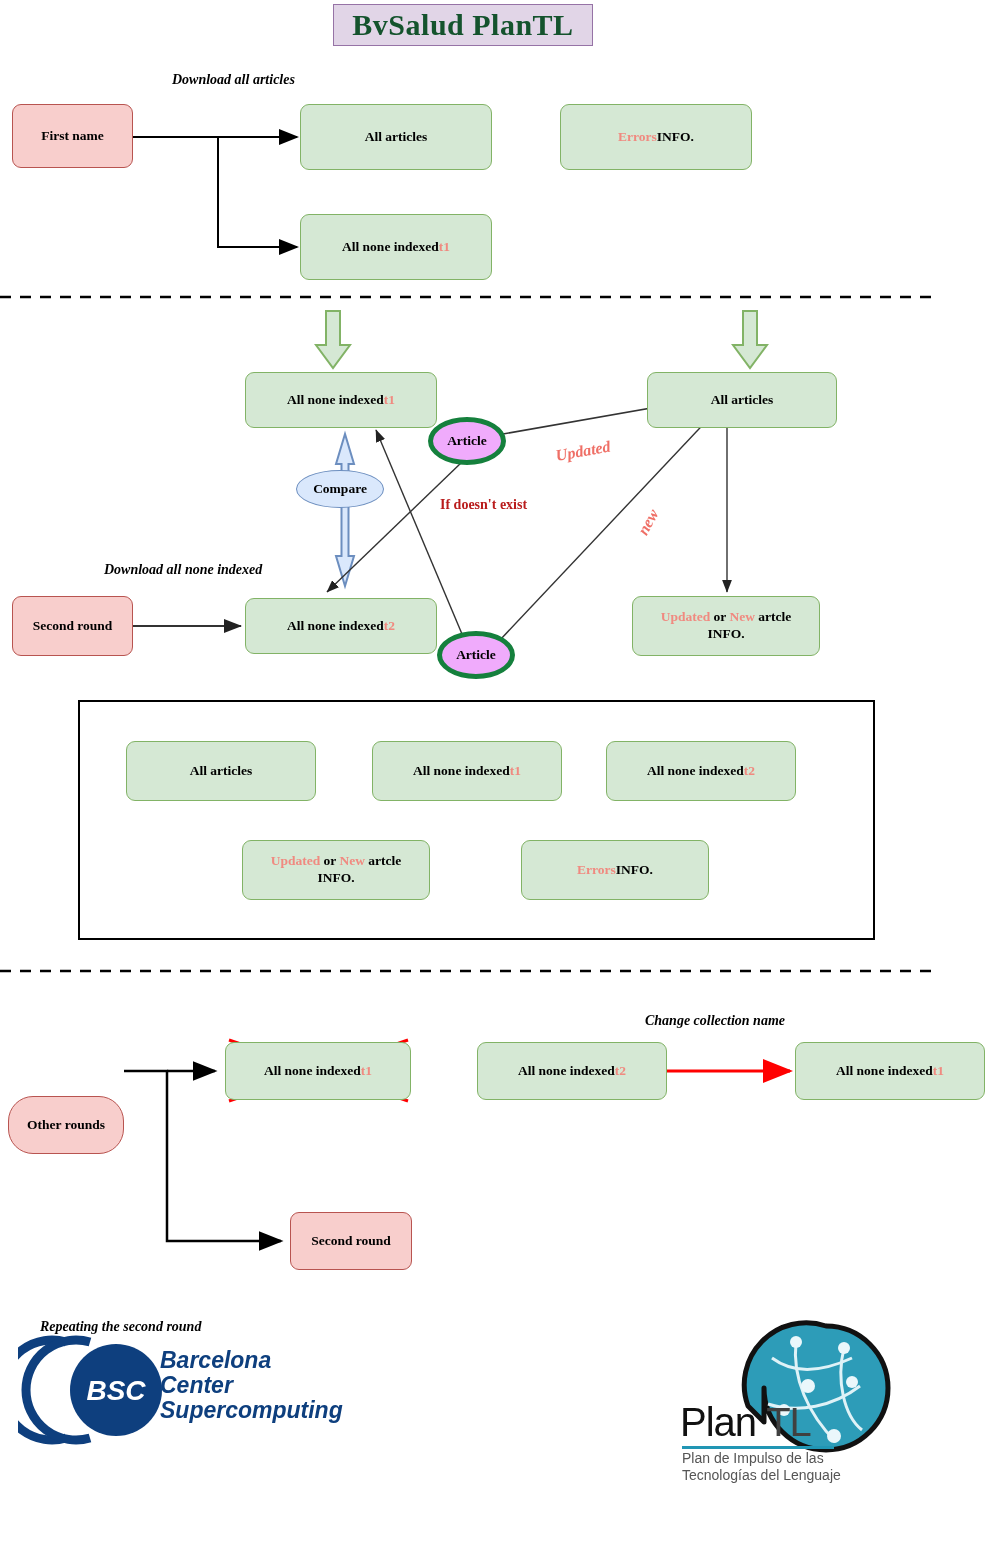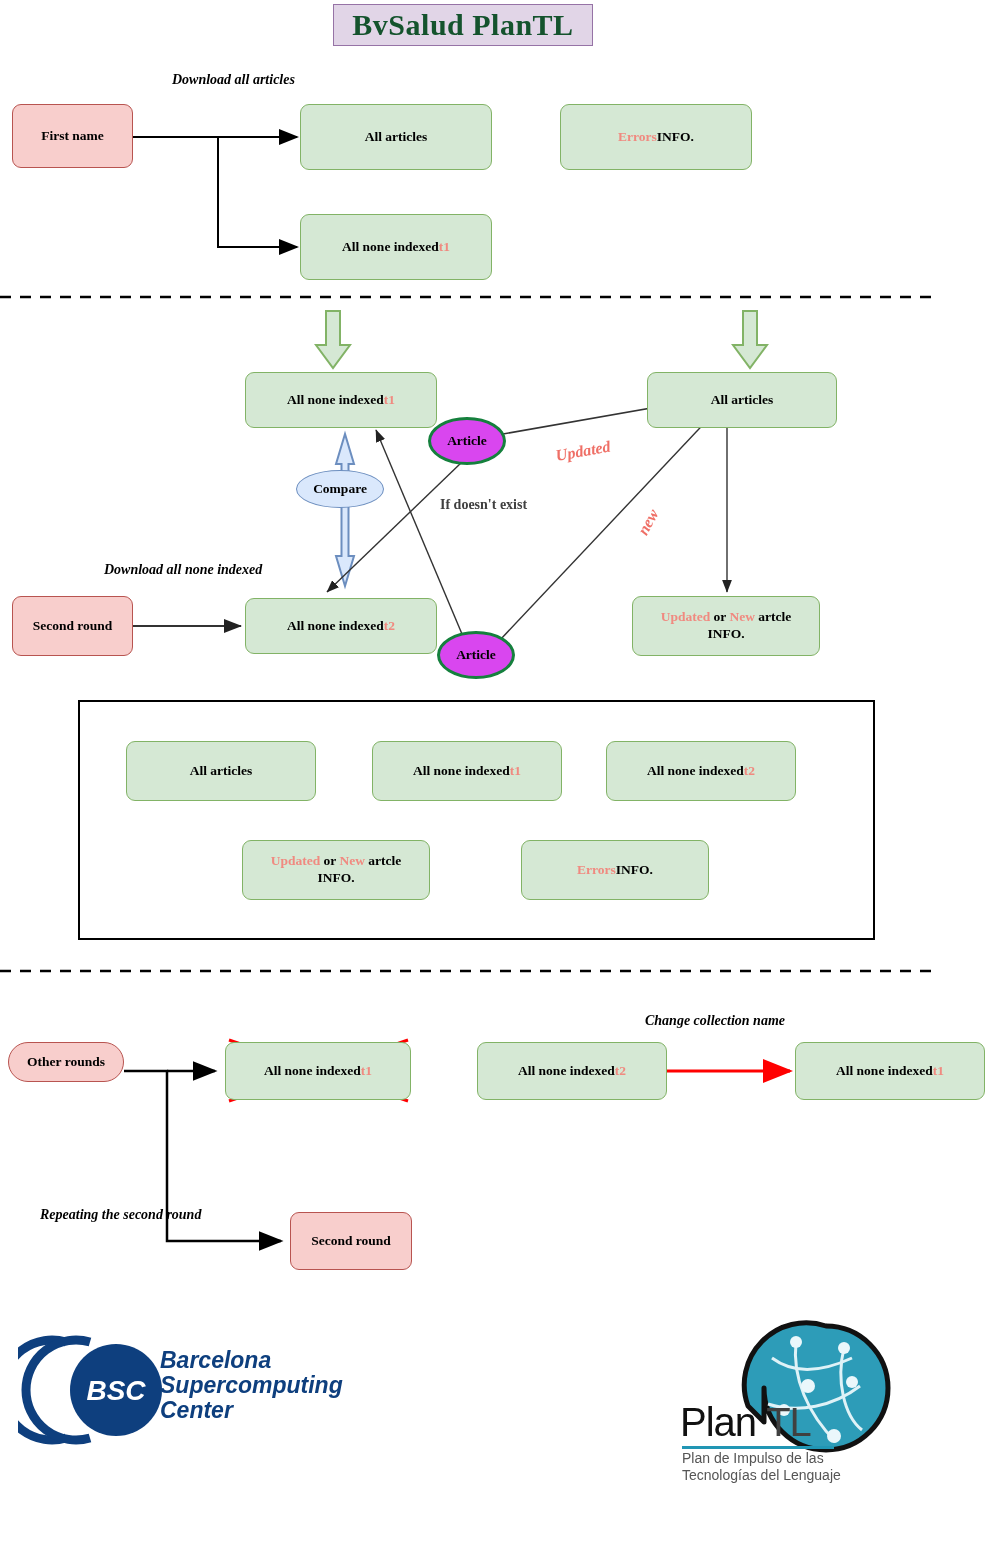"Article" .ellipse { background: #d946ef -> #f0abfc; border: 3px solid #15803d -> 5px solid #15803d }
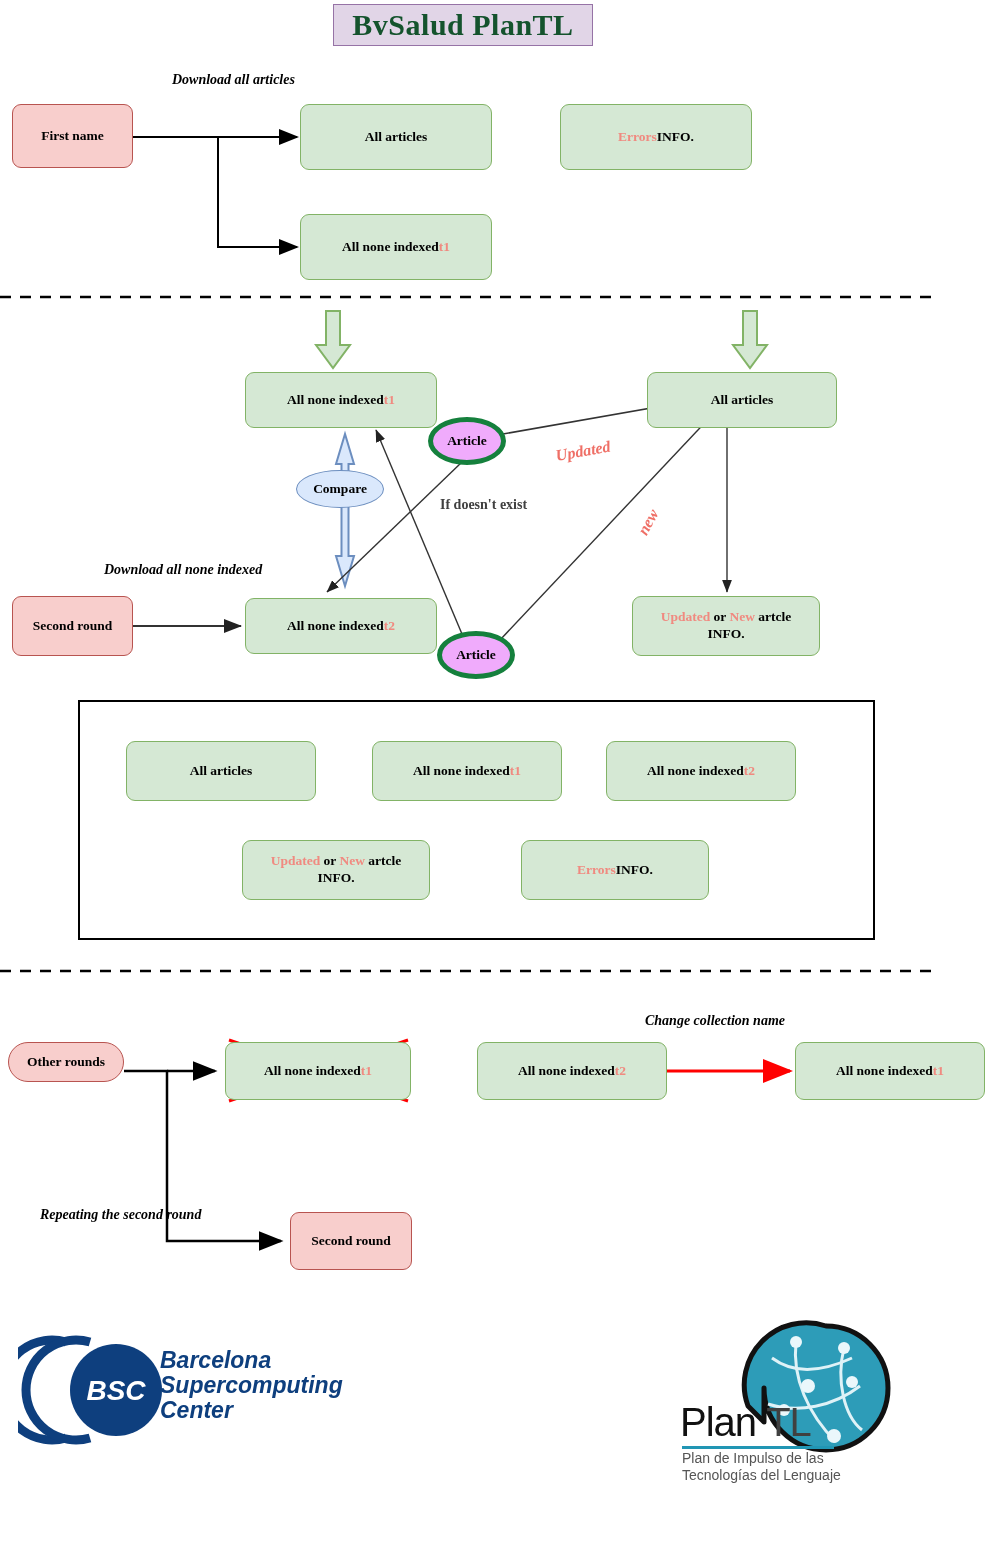"If doesn't exist" .plain-label { color: #404040 -> #b91c1c }
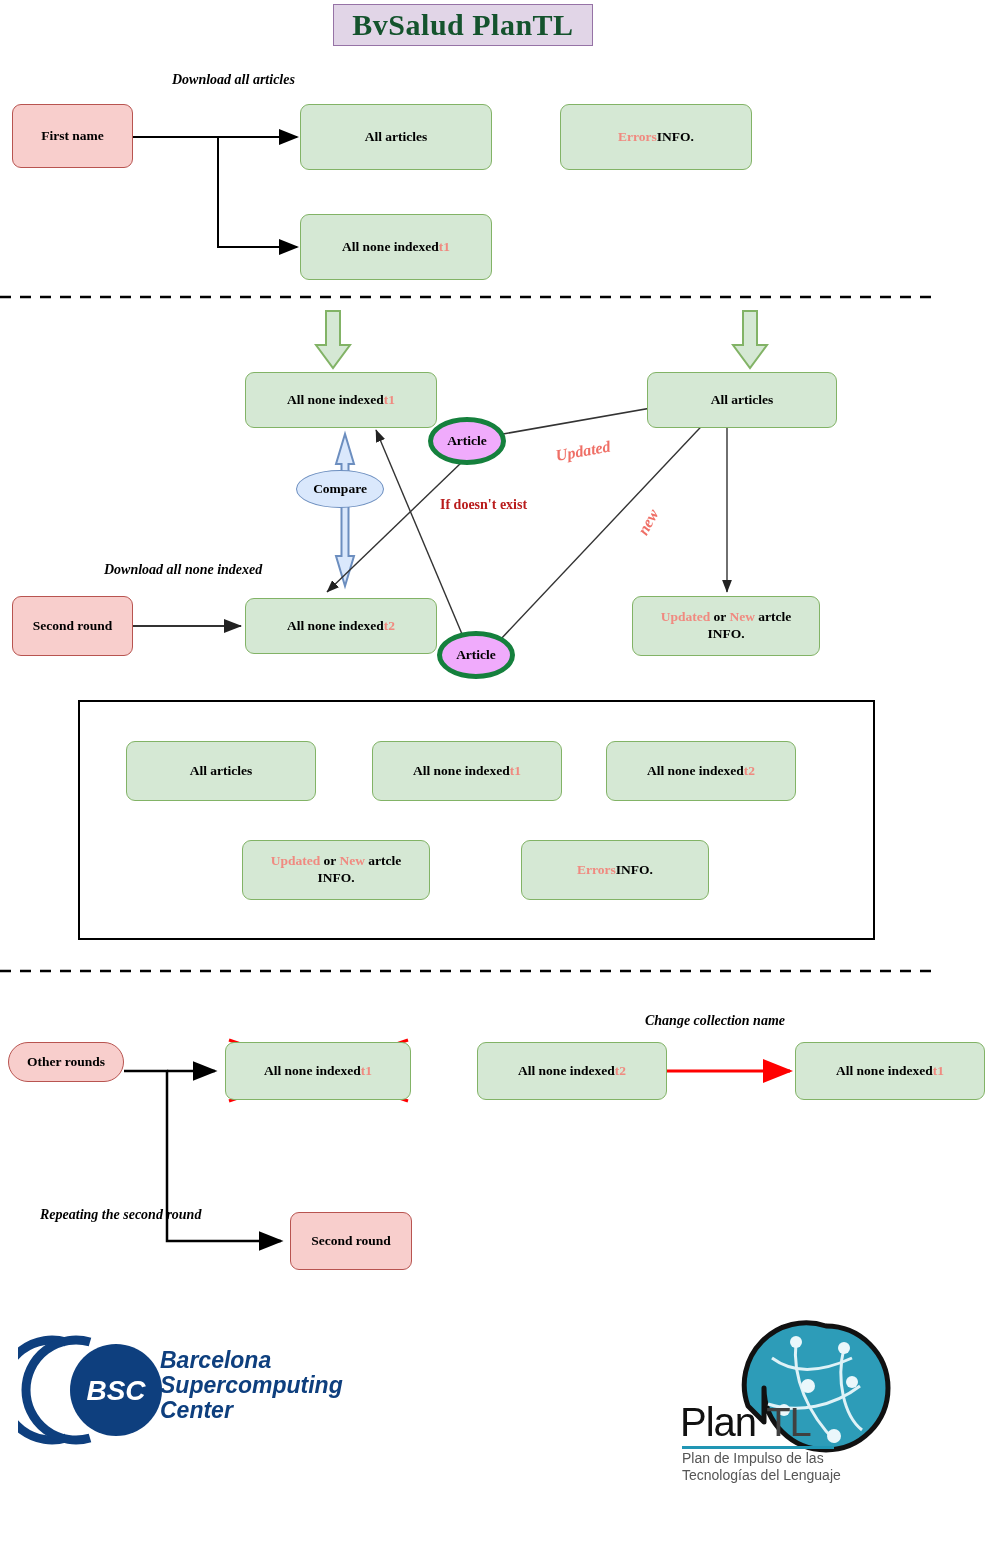"Other rounds" div.node { height: 40px -> 58px; top: 1042px -> 1096px }
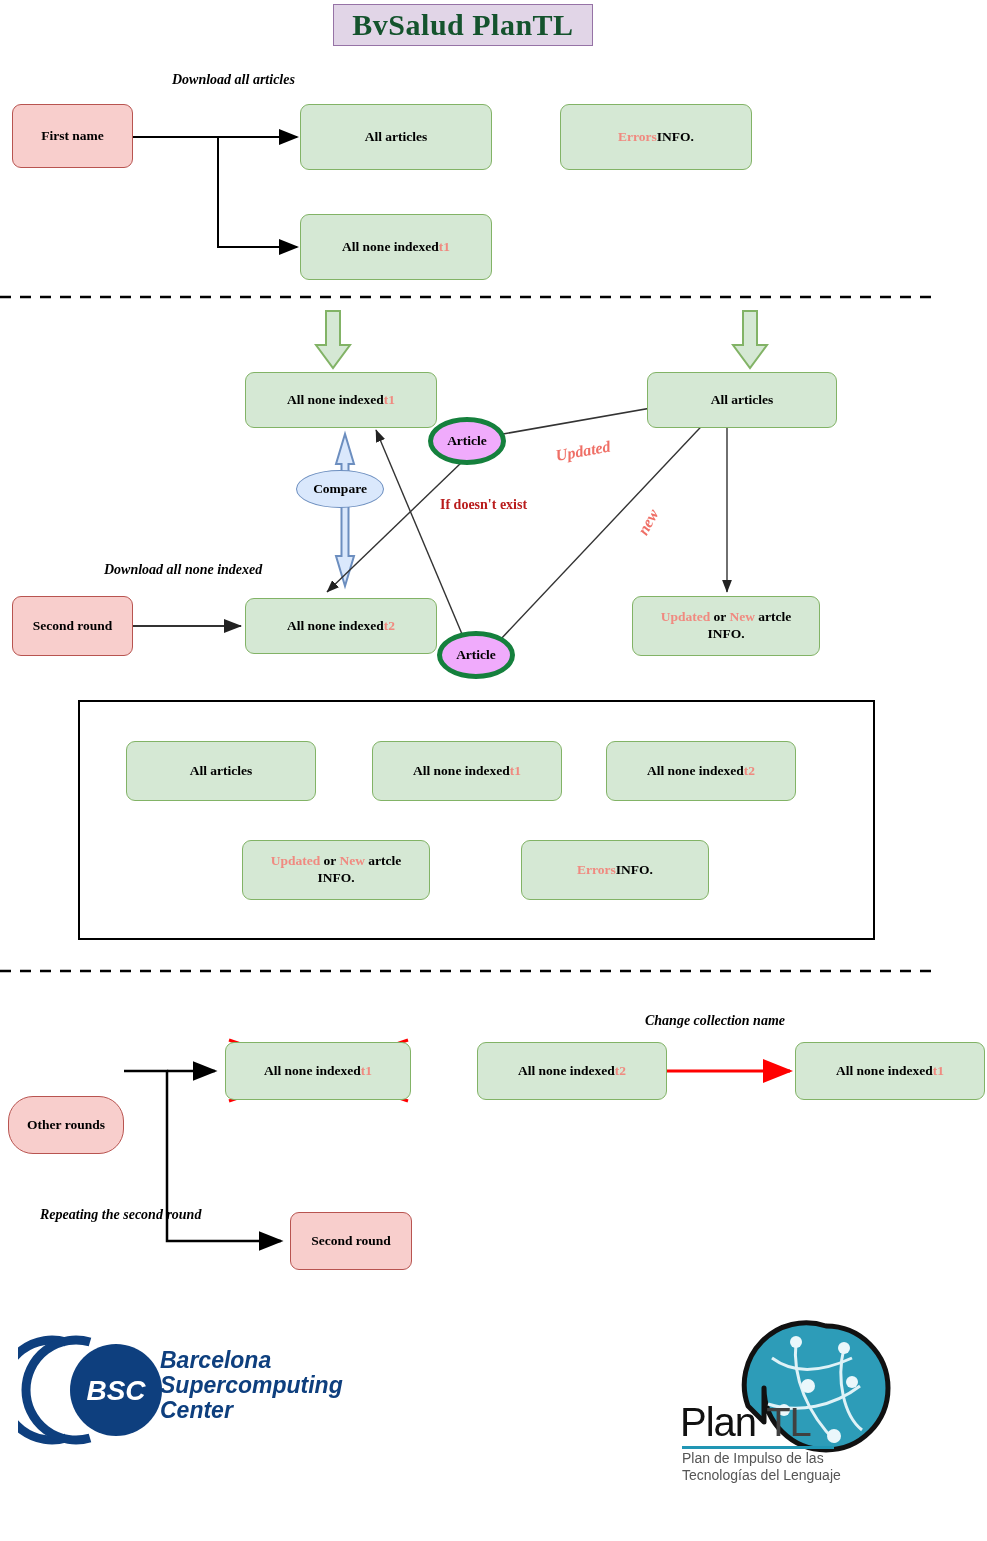"Repeating the second round" div.note { top: 1207px -> 1319px }
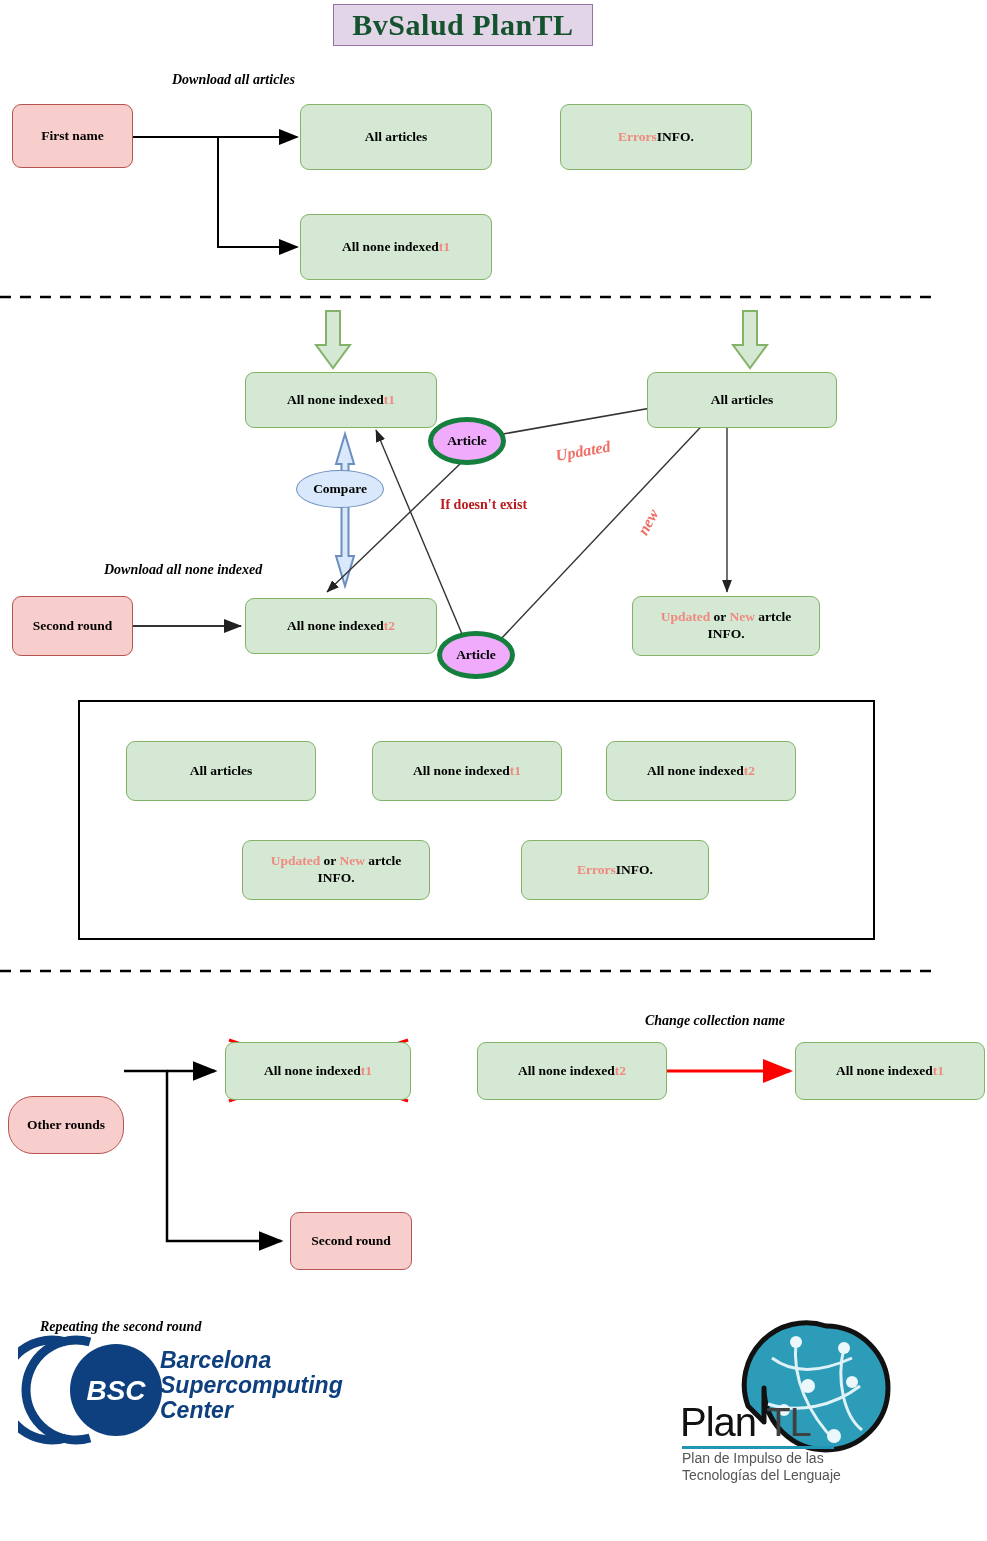"Supercomputing" span.l { order: before "Center" -> after "Center" }
